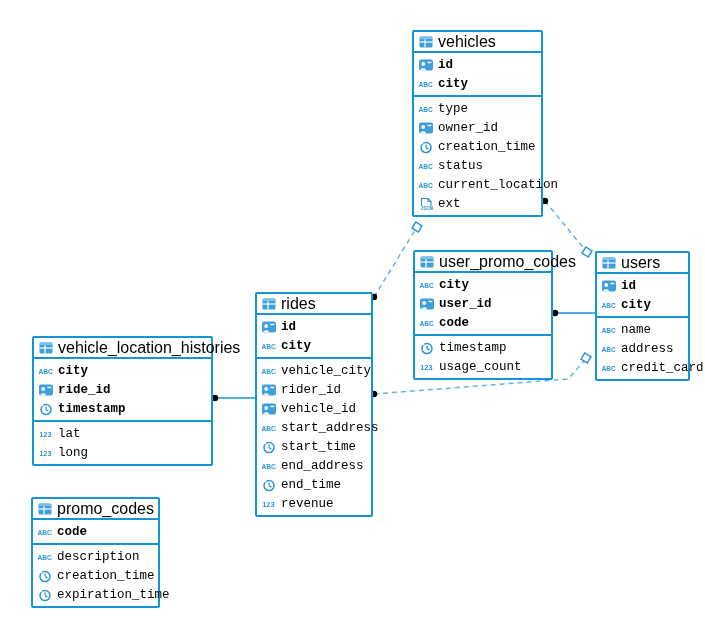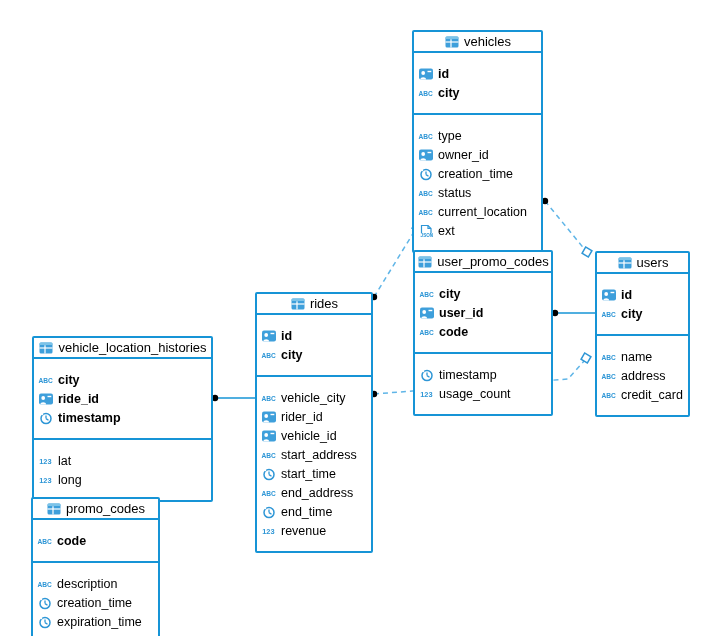"vehicles" .thead { font-size: 13px -> 16px; justify-content: center -> flex-start }
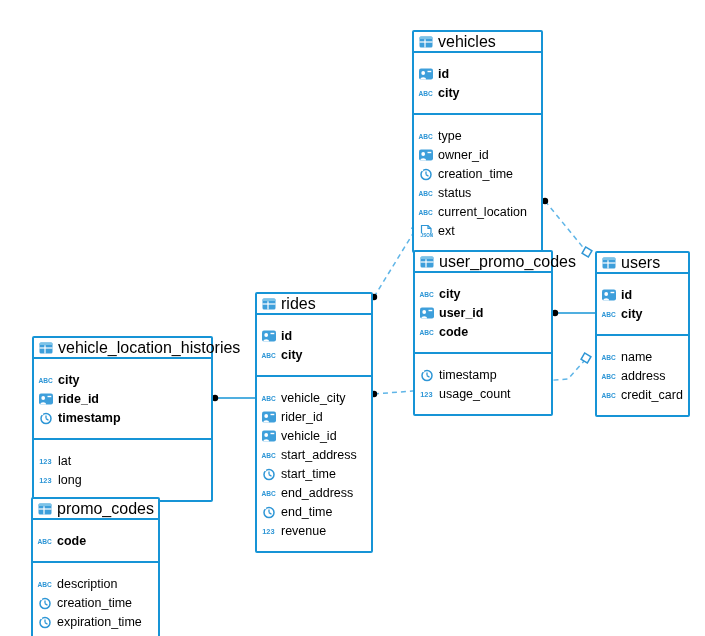"id" .sec { font-family: none -> Liberation Mono, monospace; padding: 11px 0 -> 2px 0 }
